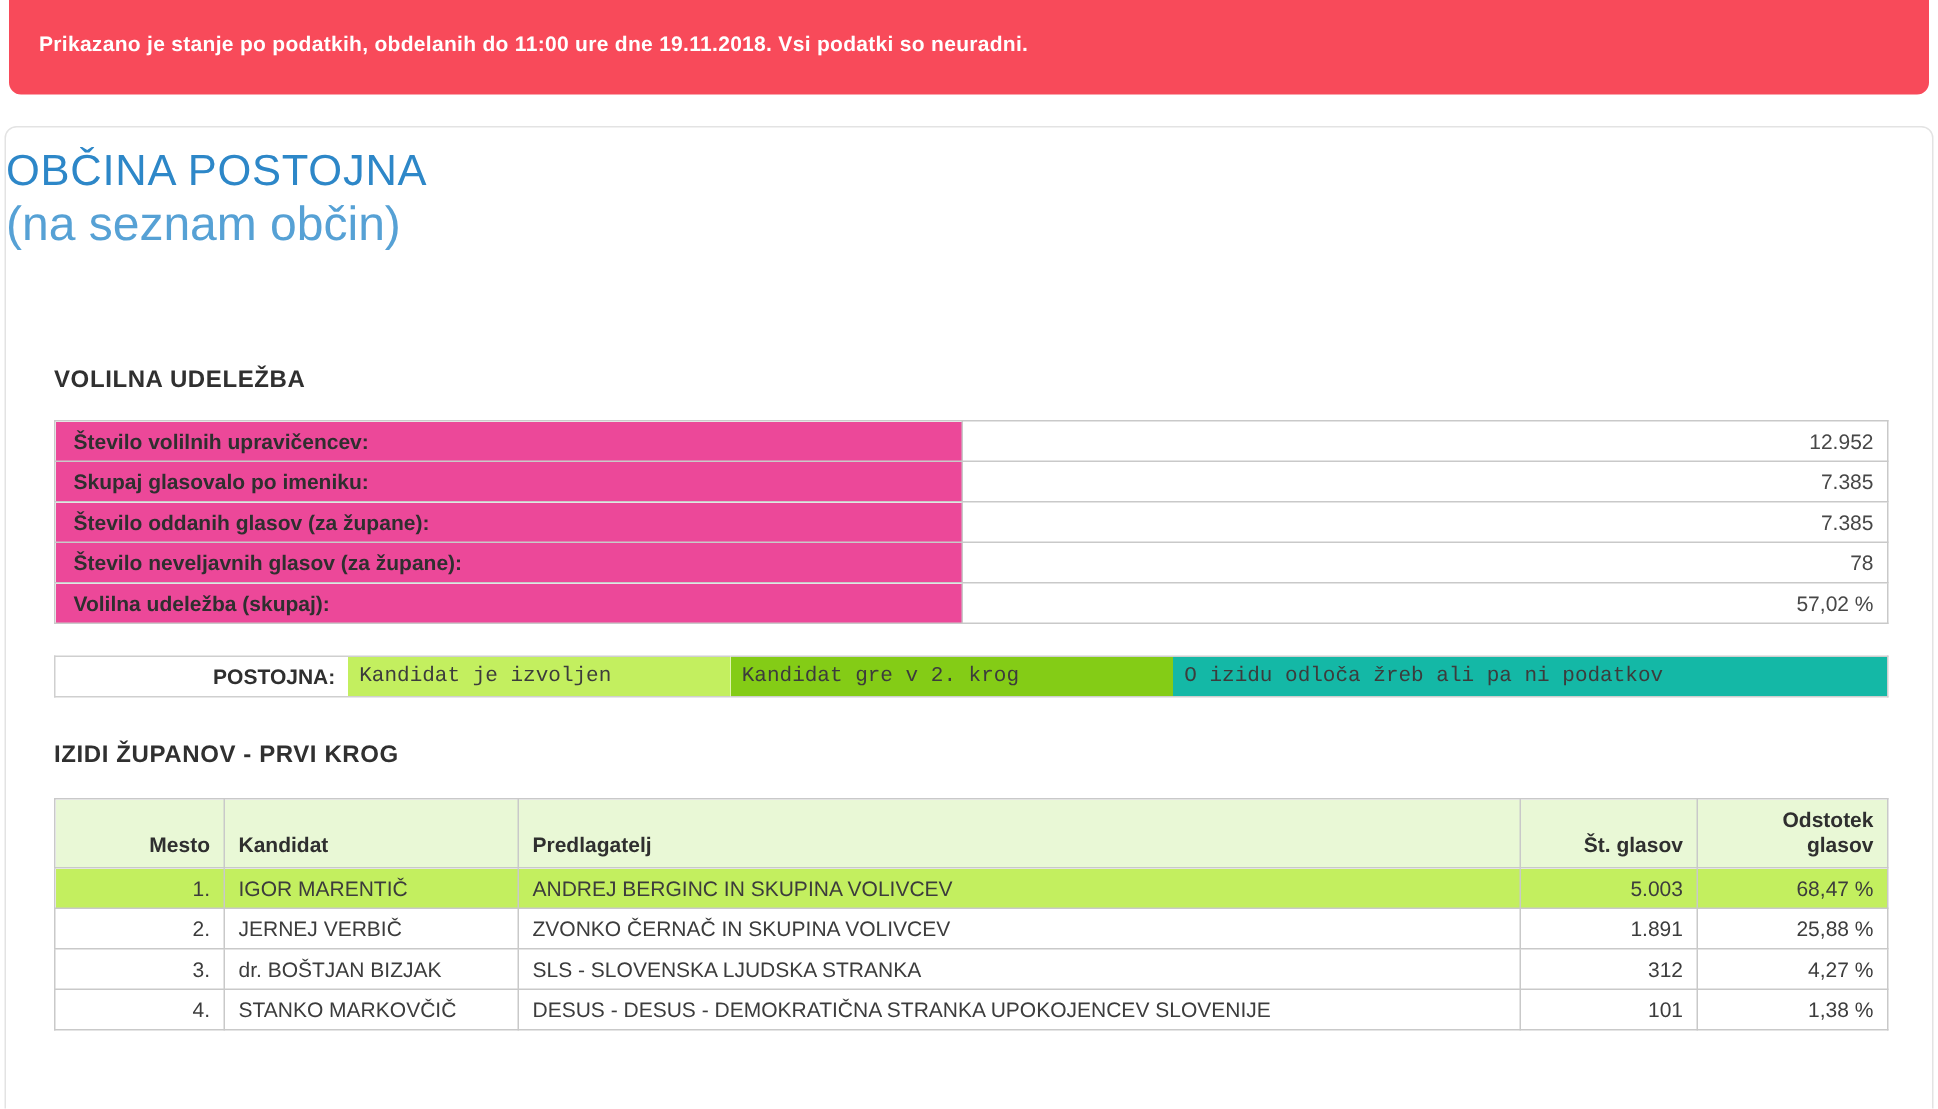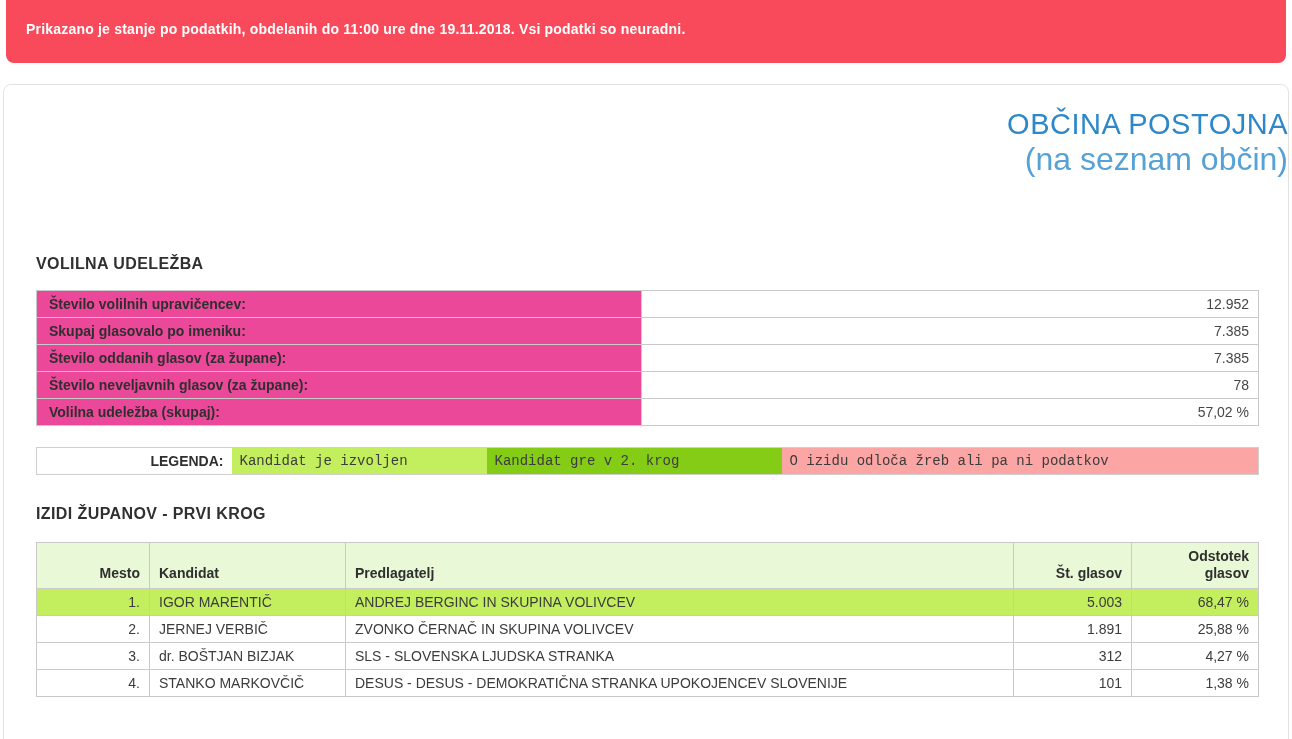"OBČINA POSTOJNA" .titles { margin-top: 21px -> 11px; text-align: right -> left }
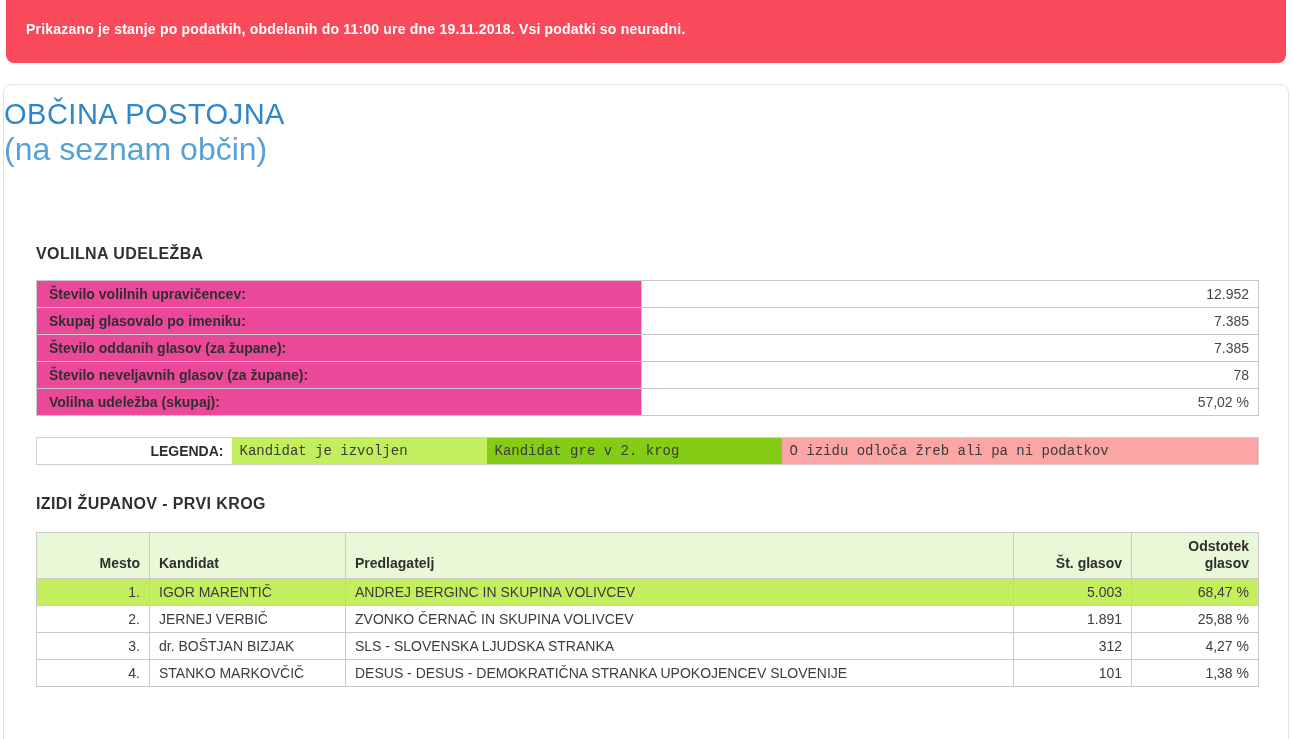"LEGENDA:" td.legend-label { text: LEGENDA -> POSTOJNA }
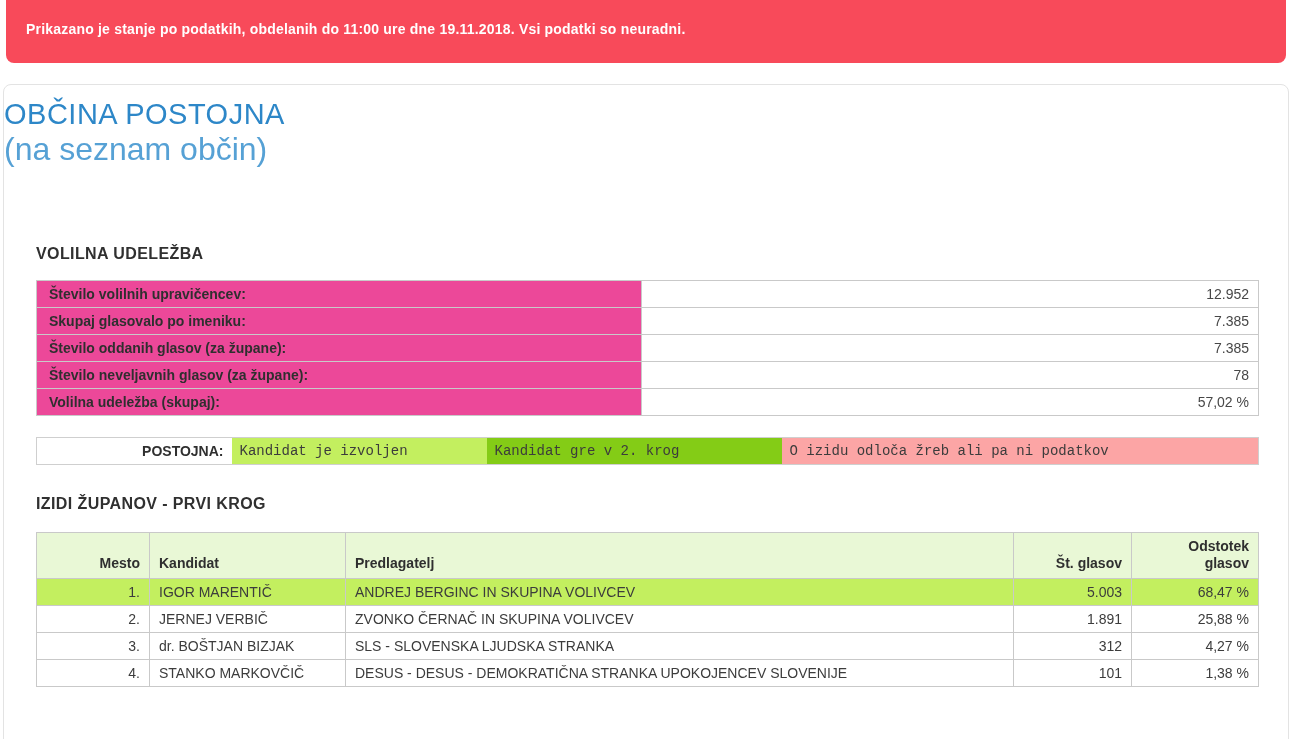"O izidu odloča žreb ali" td.legend-item { background: #fca5a5 -> #14b8a6 }
